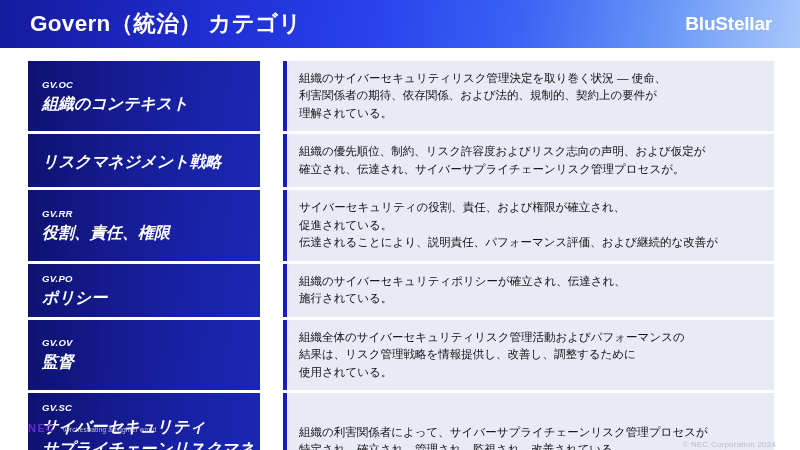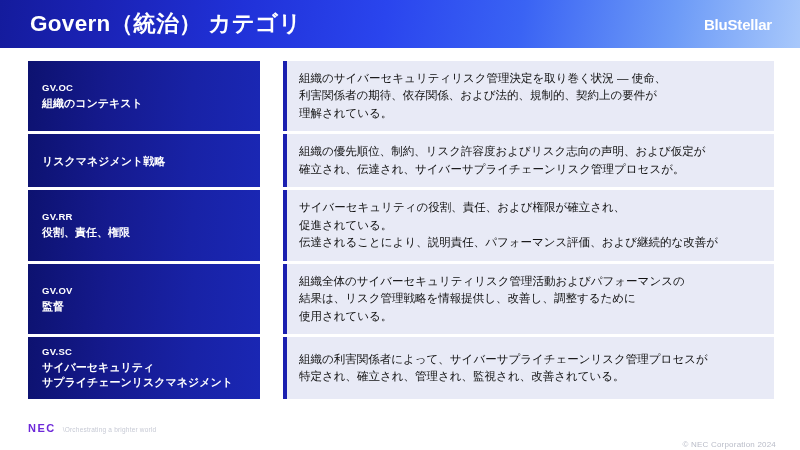"BluStellar" .brand-logo { font-size: 15px -> 19px }
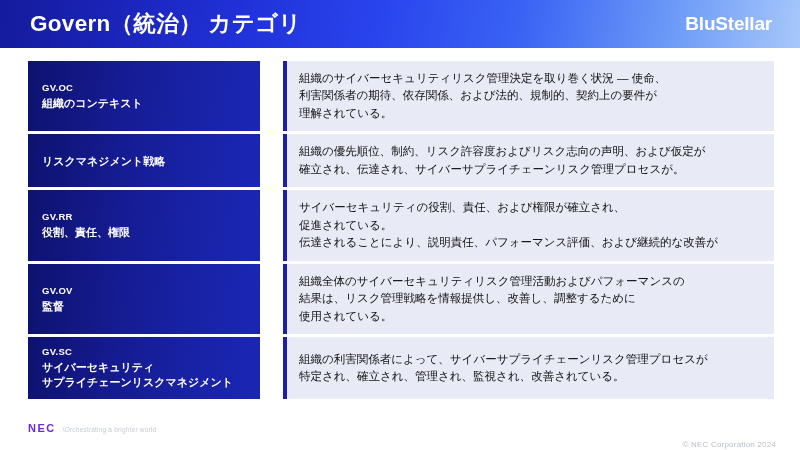"GV.OC" .cat-cell { font-style: none -> italic }
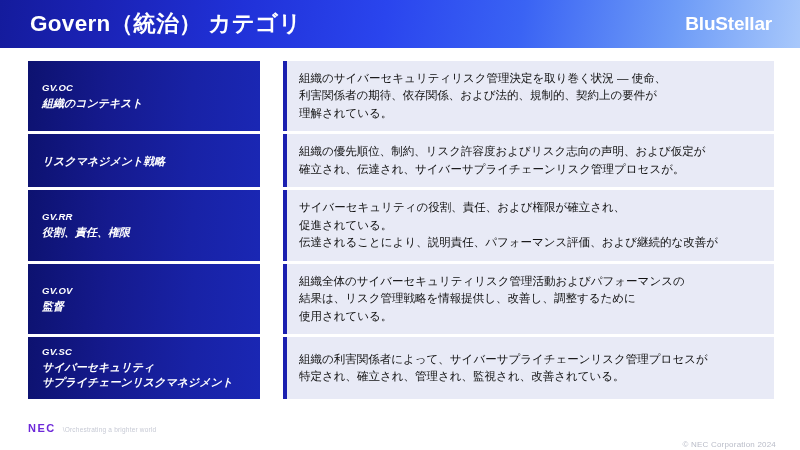"組織のコンテキスト" .cat-name { font-size: 11px -> 16px }
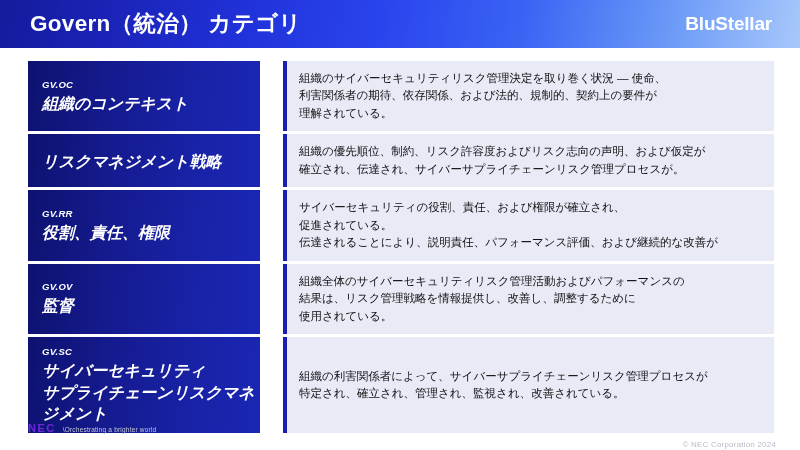"GV.PO" div.row { html: none -> <div> <div> <div>GV.PO</div> <div>ポリシー</div> </div> <div> <div>組織のサイバーセキュリティポリシーが確立され、伝達され、</div> <div>施行されている。</div> </div> </div> }
